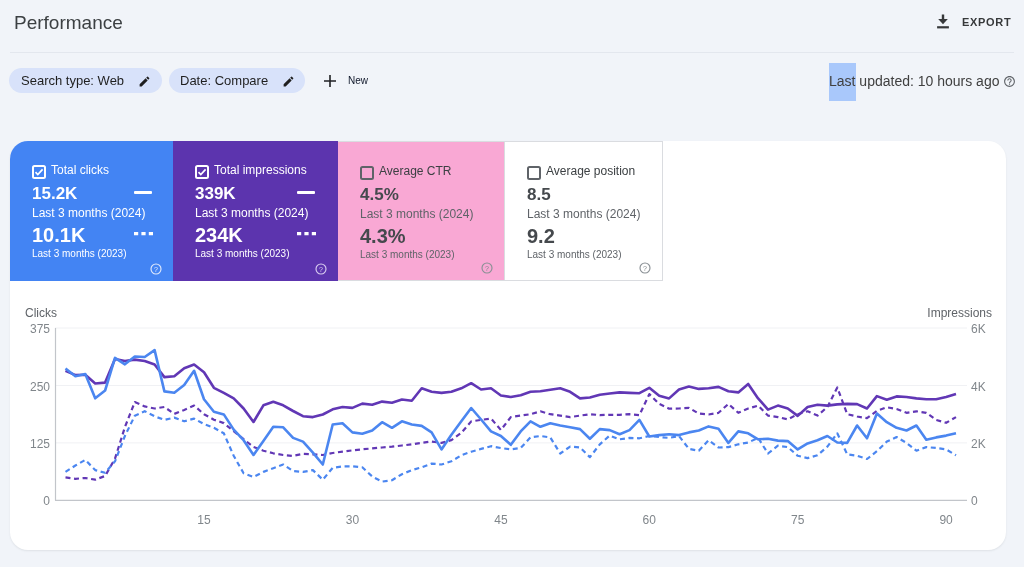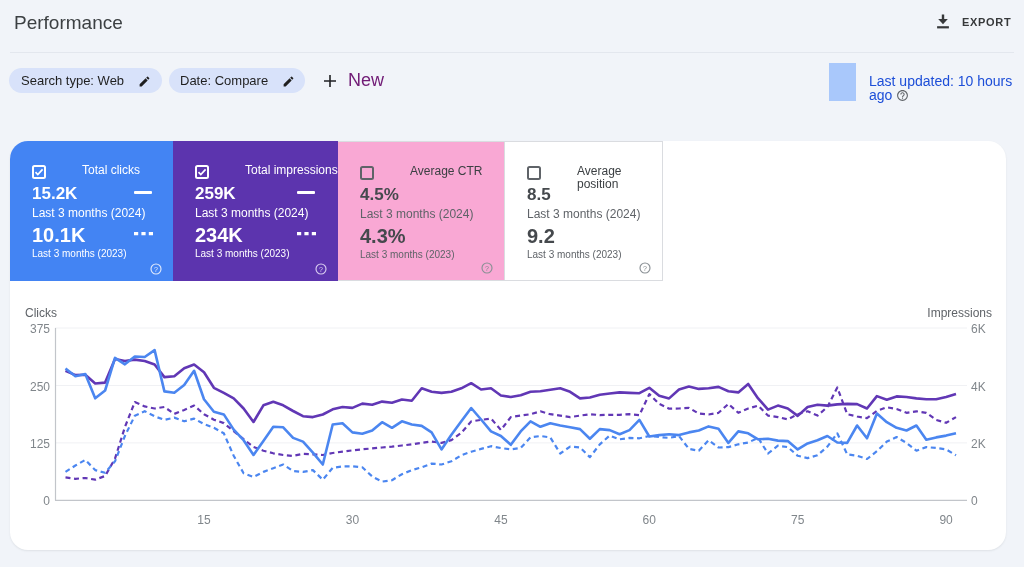"New" #newbtn { color: #701a75 -> #0f172a; font-size: 18px -> 10px }
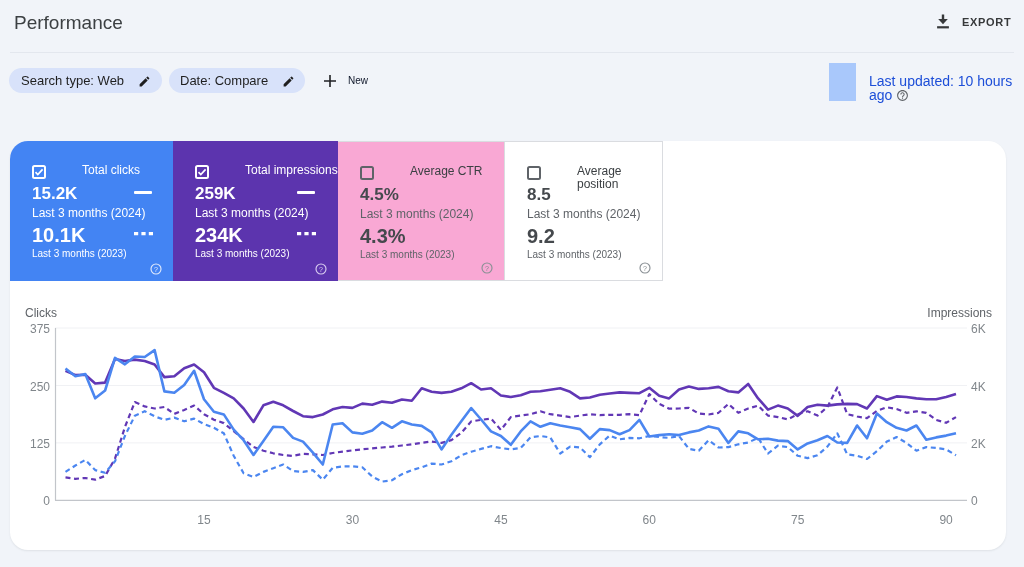"Last updated: 10 hours ago" #lastupd { color: #1d4ed8 -> #404040; padding-left: 40px -> none }
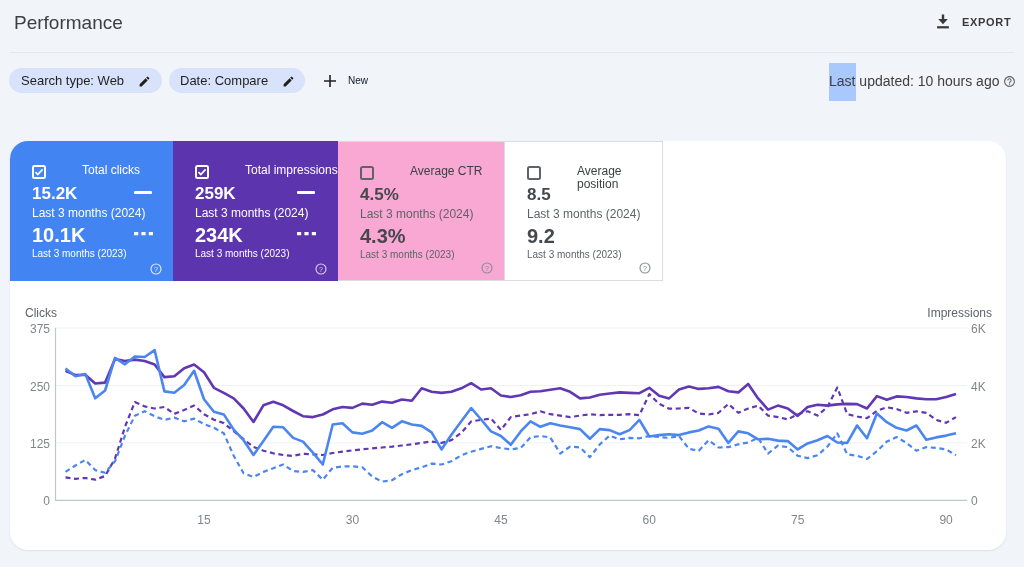"Total clicks" .clabel { margin-left: 31px -> none }
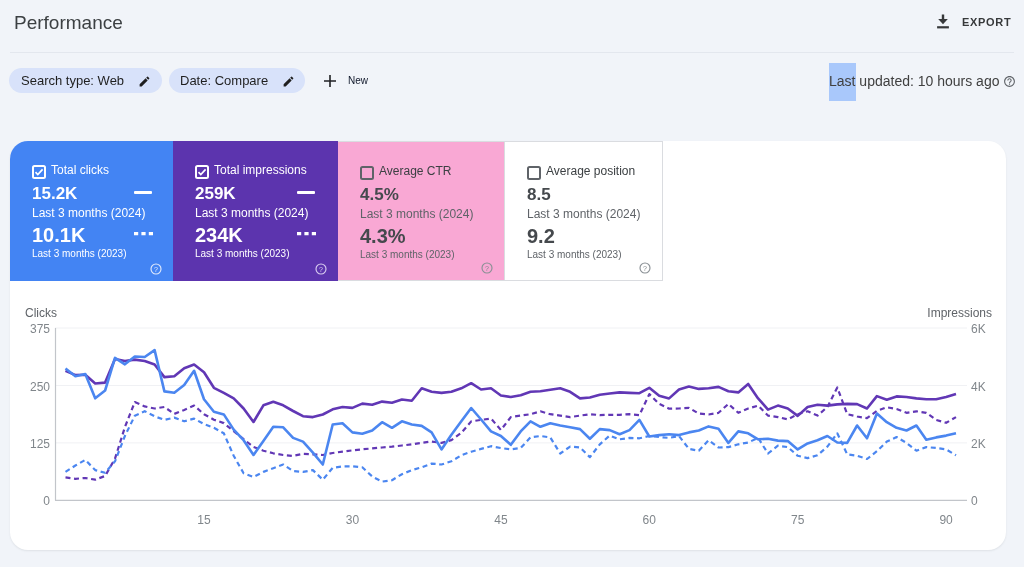"259K" div.big1 { text: 259K -> 339K }
